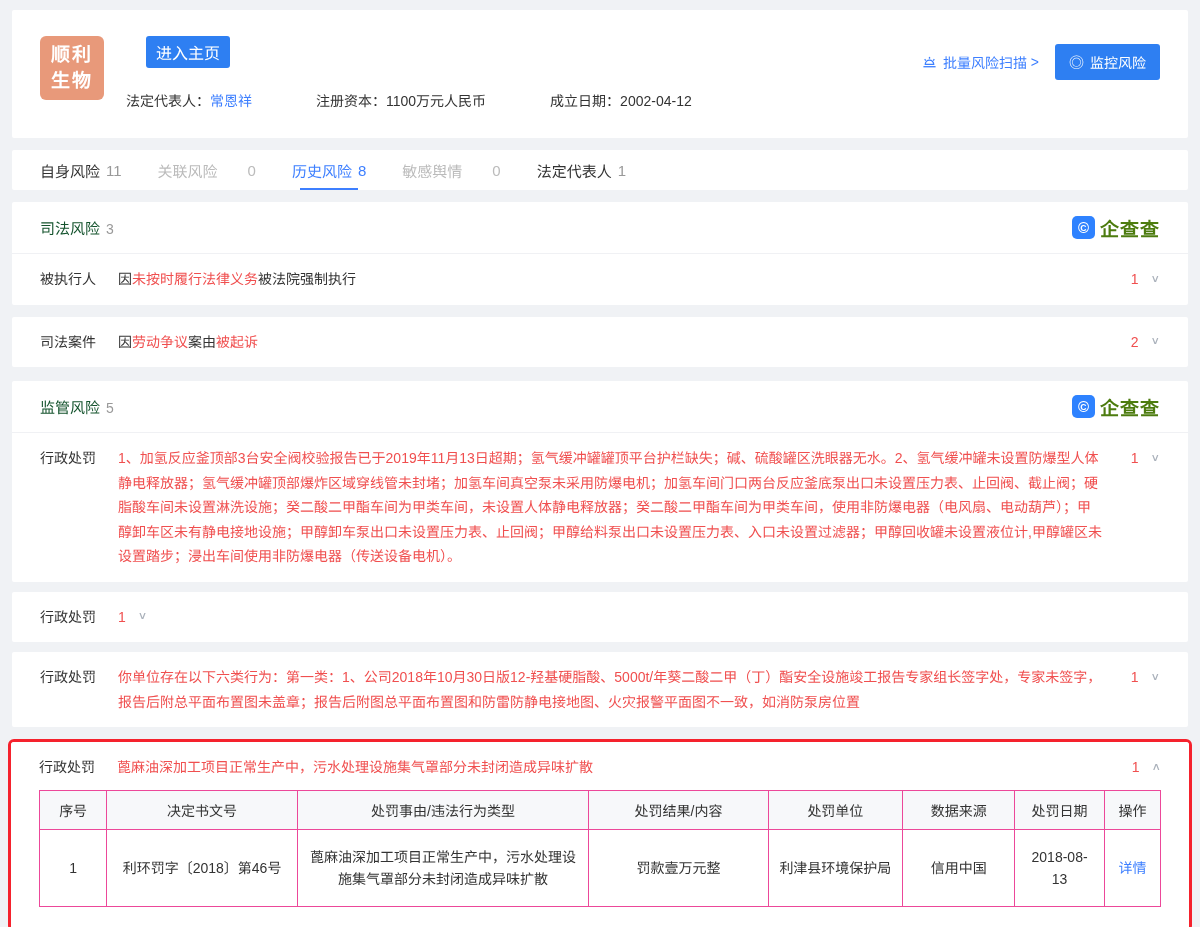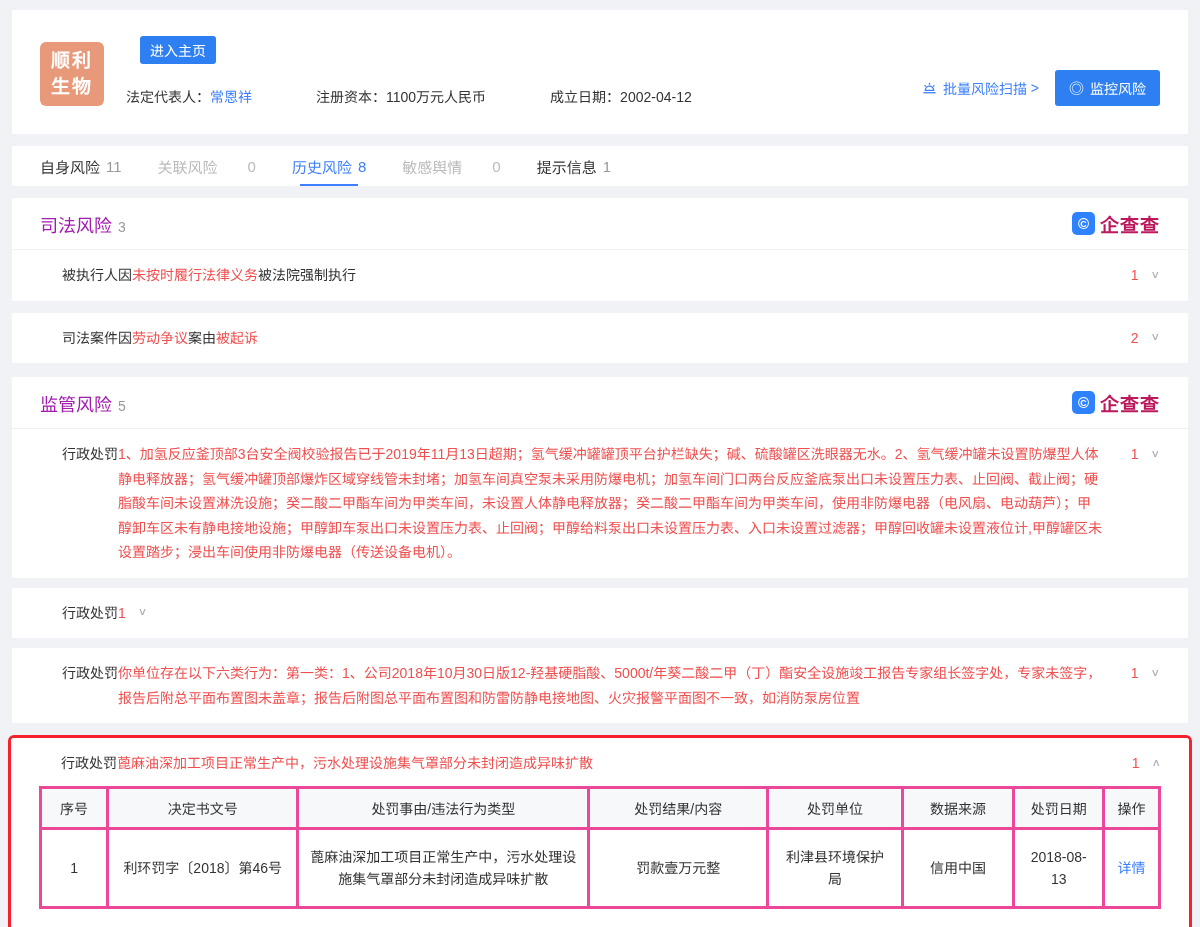"顺利" .header-card { align-items: flex-end -> flex-start }
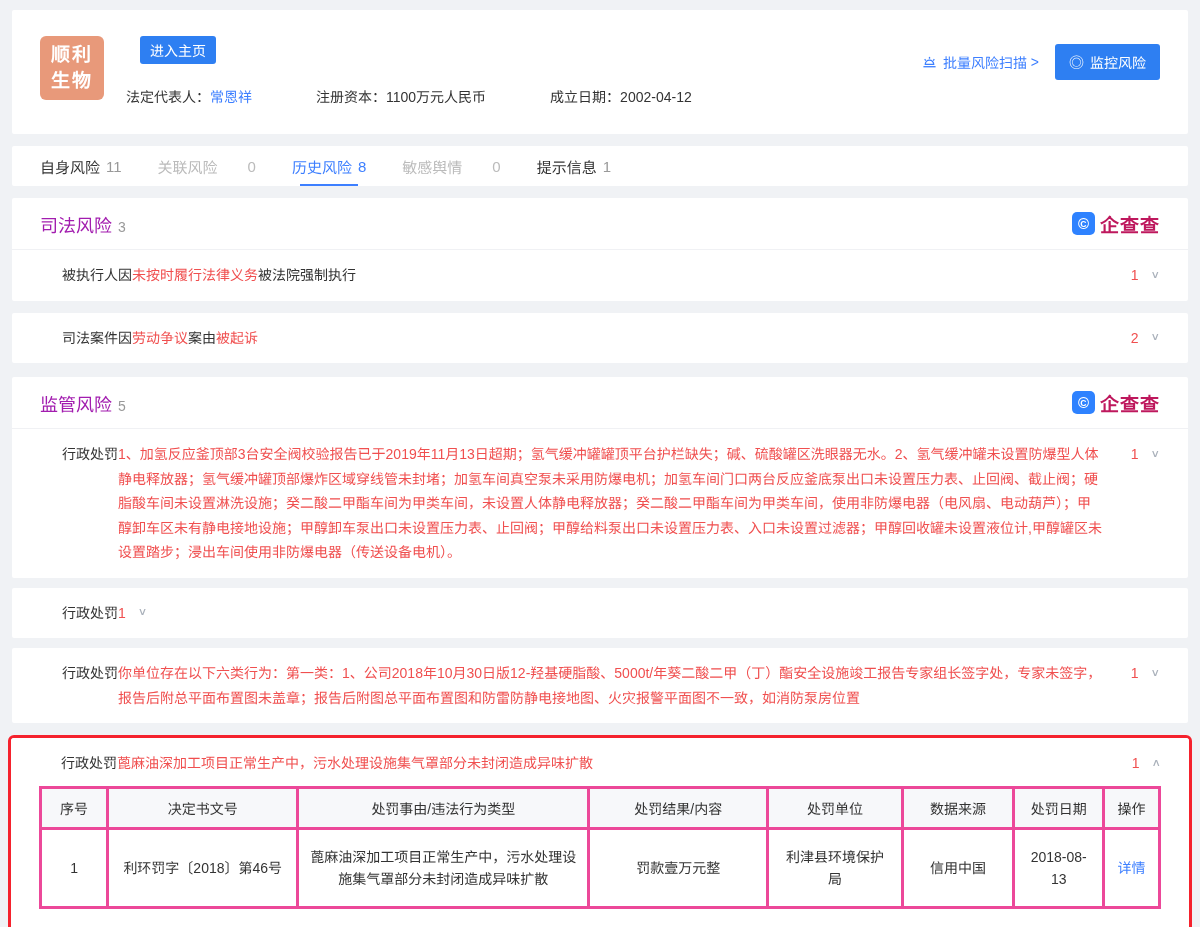"进入主页" .btn-small { font-size: 14px -> 16px; margin-left: 14px -> 20px }
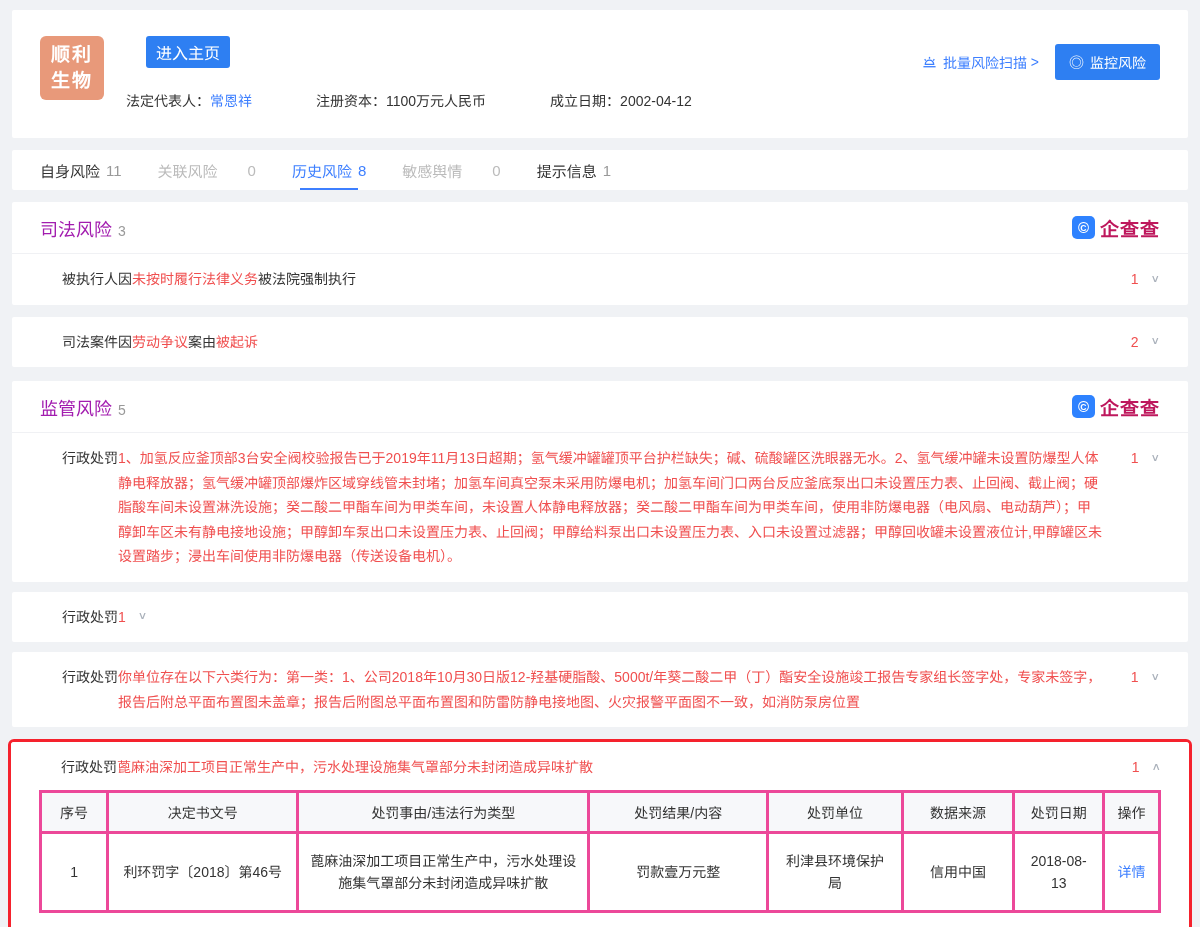"提示信息" span { text: 提示信息 -> 法定代表人 }
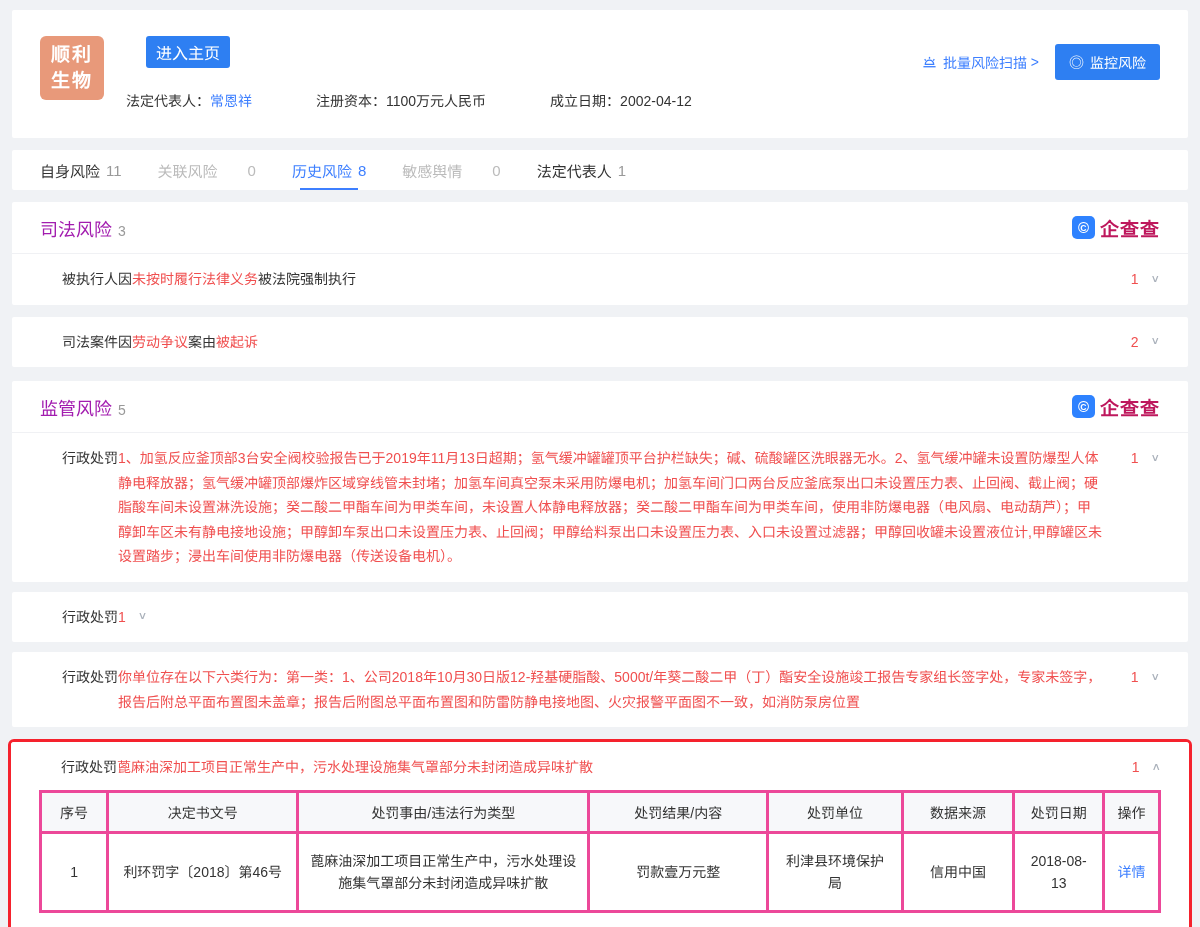"司法风险" .section-title { color: #a21caf -> #14532d; font-size: 18px -> 15px }
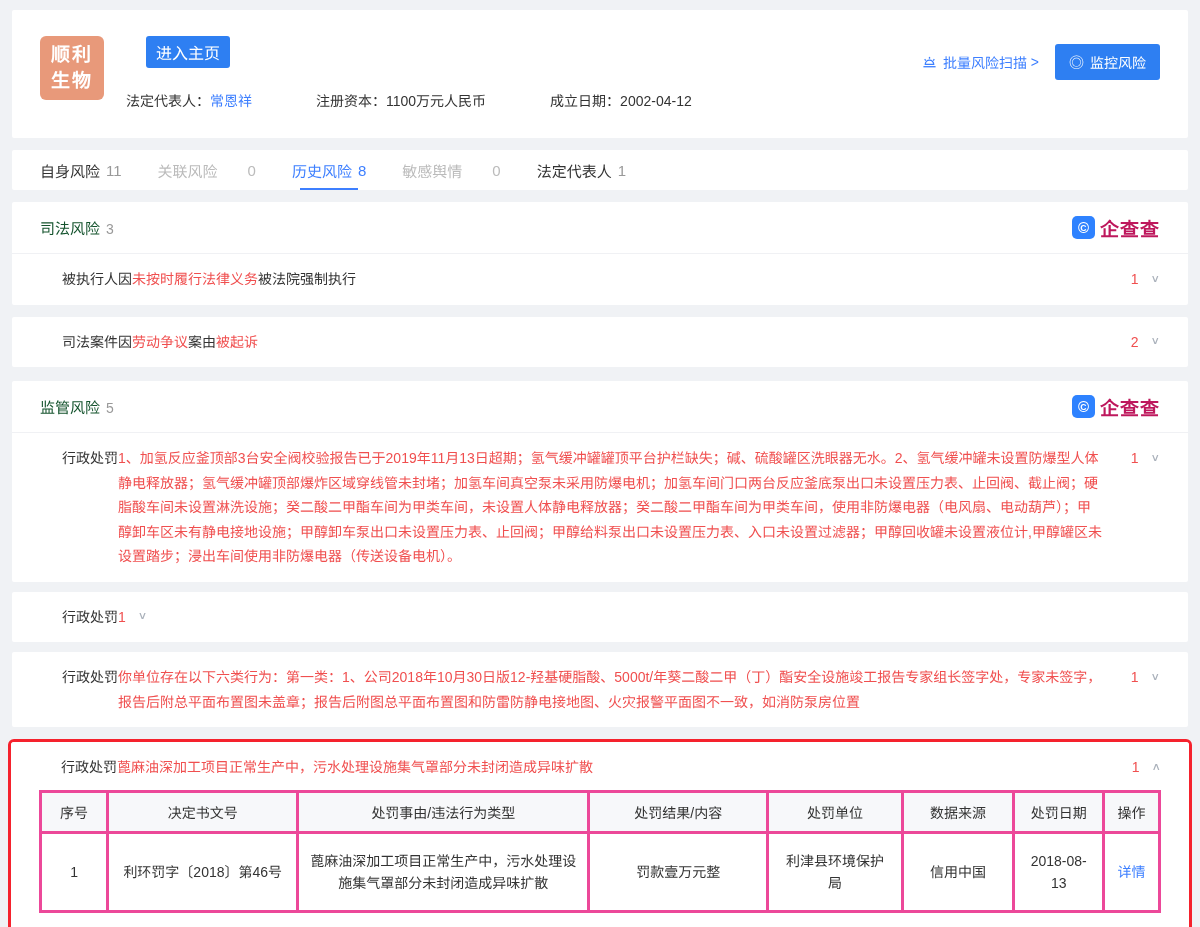"企查查" .qcc-text { color: #be185d -> #4d7c0f }
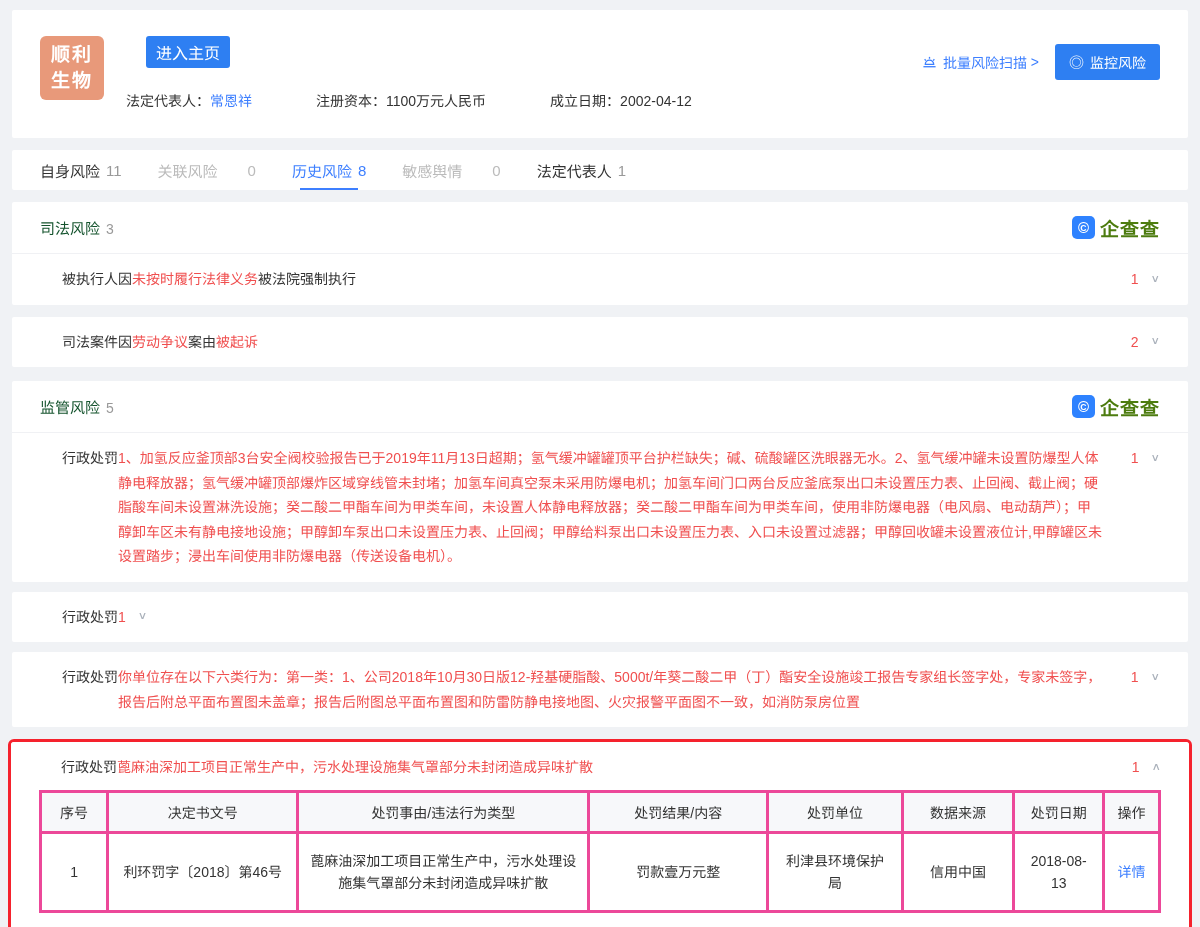"被执行人" .risk-label { text-align: right -> none }
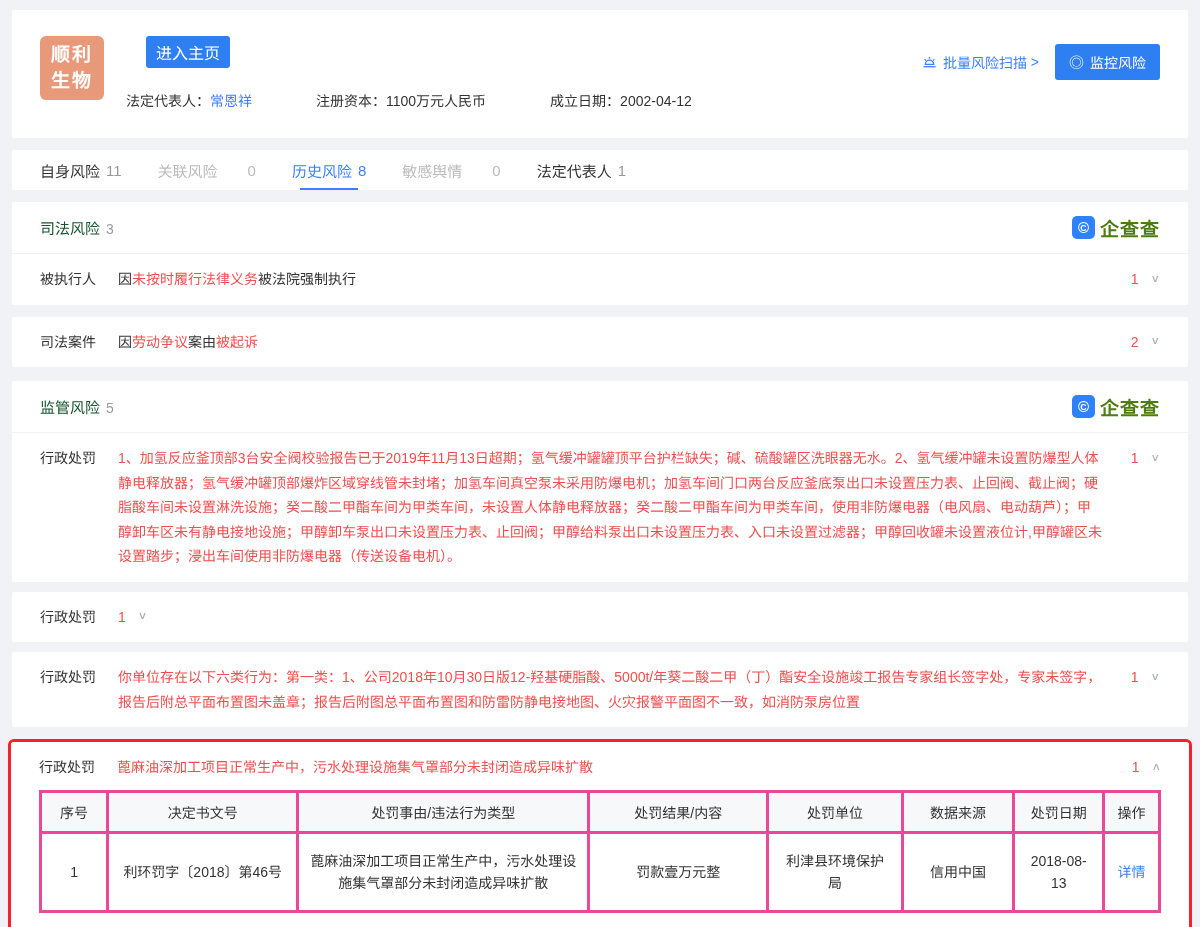"序号" table.penalty th, table.penalty td { border: 3px solid #ec4899 -> 1px solid #ec4899 }
